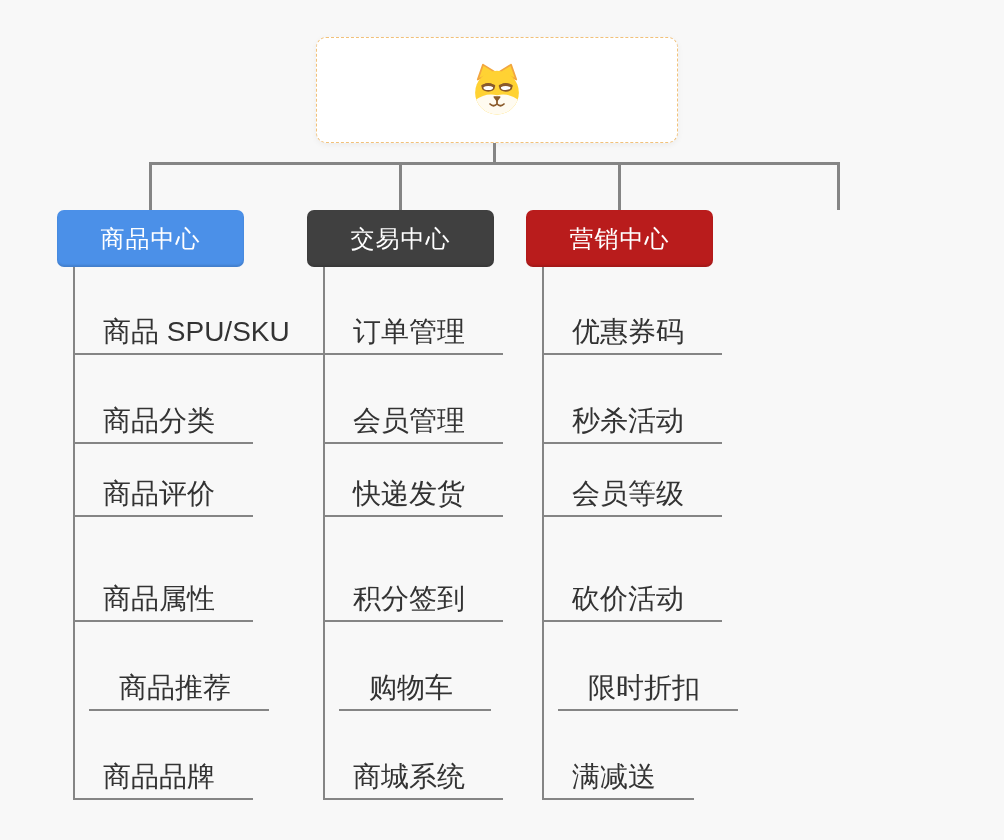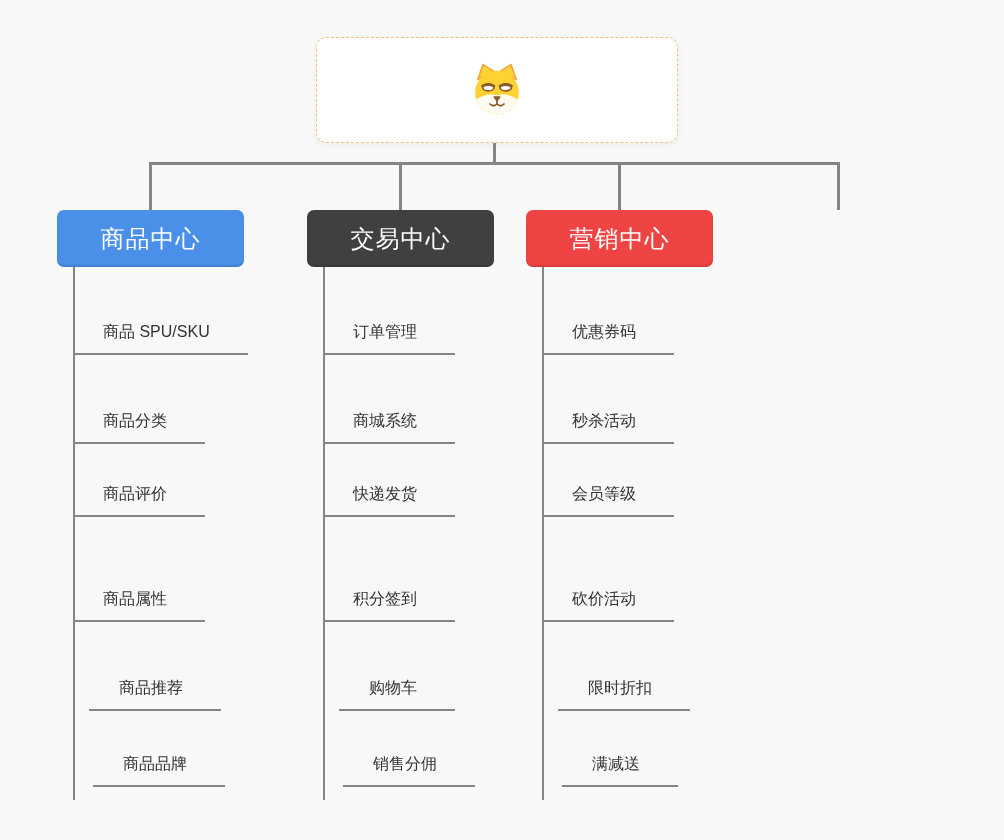"营销中心" div.branch-box { background-color: #ef4444 -> #b91c1c }
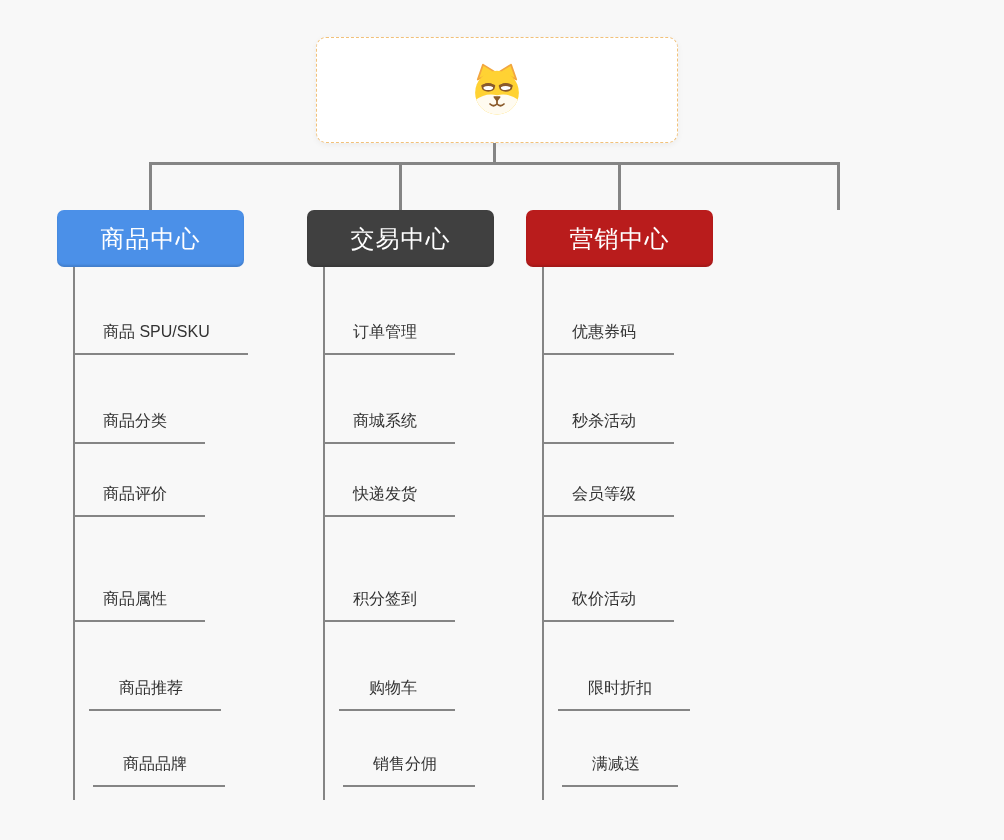"商品 SPU/SKU" .item-label { font-size: 16px -> 28px }
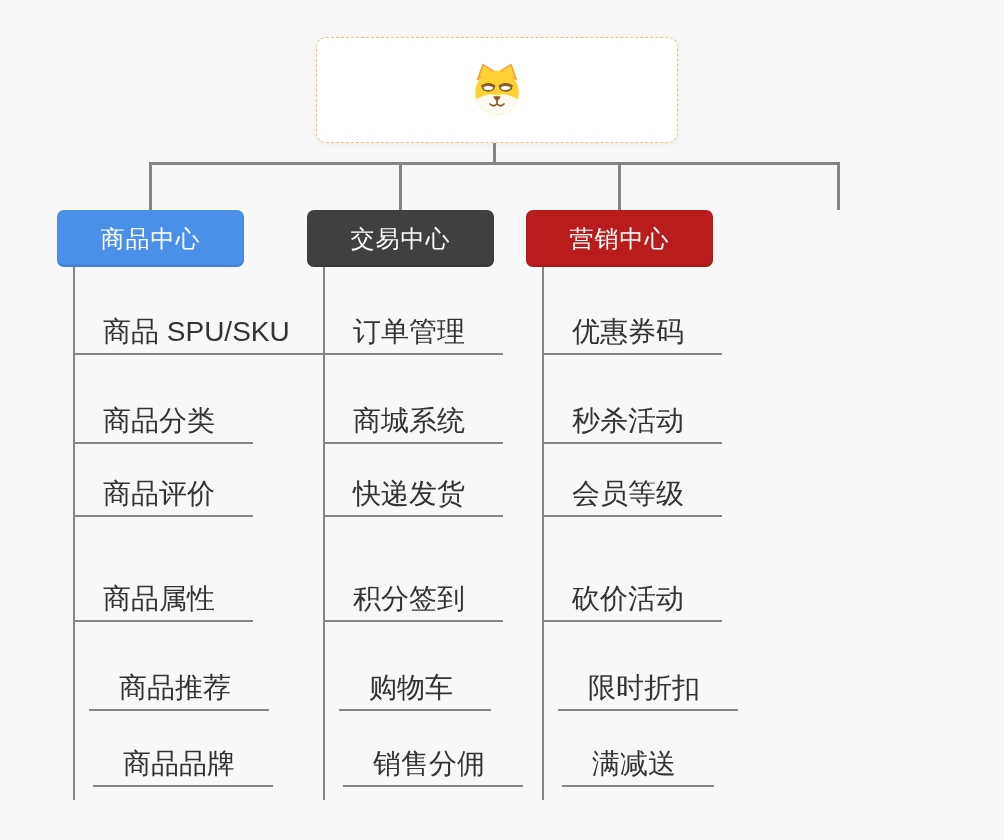"商城系统" span.item-label { text: 商城系统 -> 会员管理 }
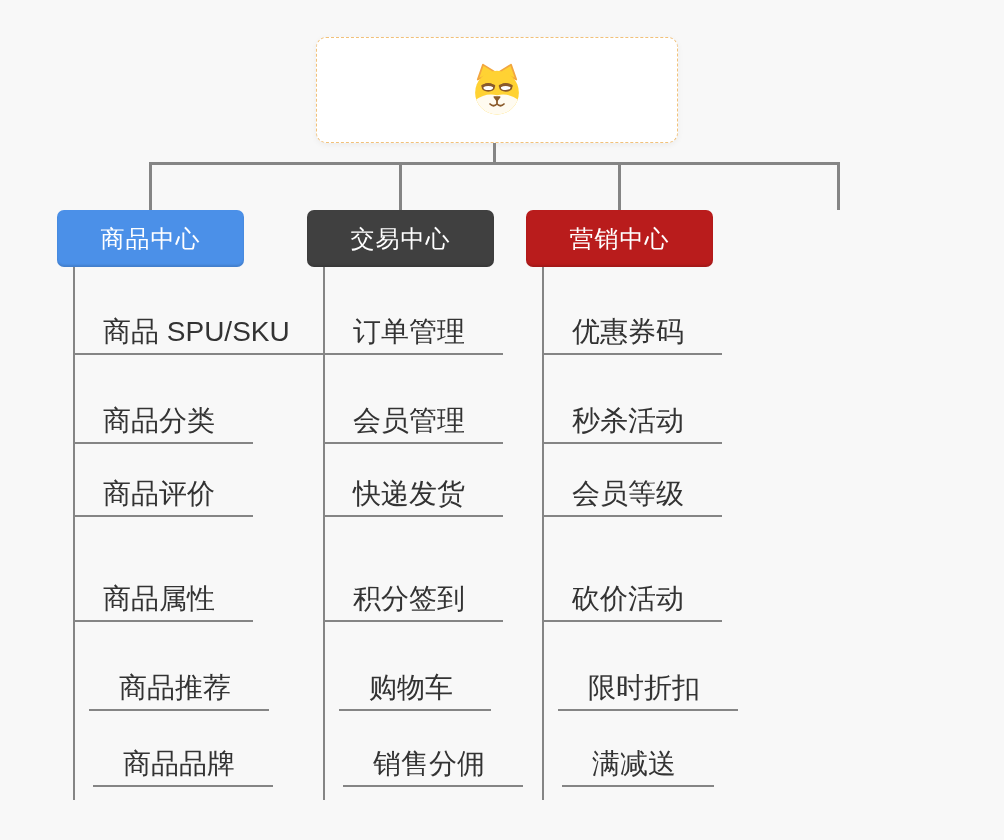"商品品牌" .i5 { padding-left: 20px -> none; top: 484px -> 497px }
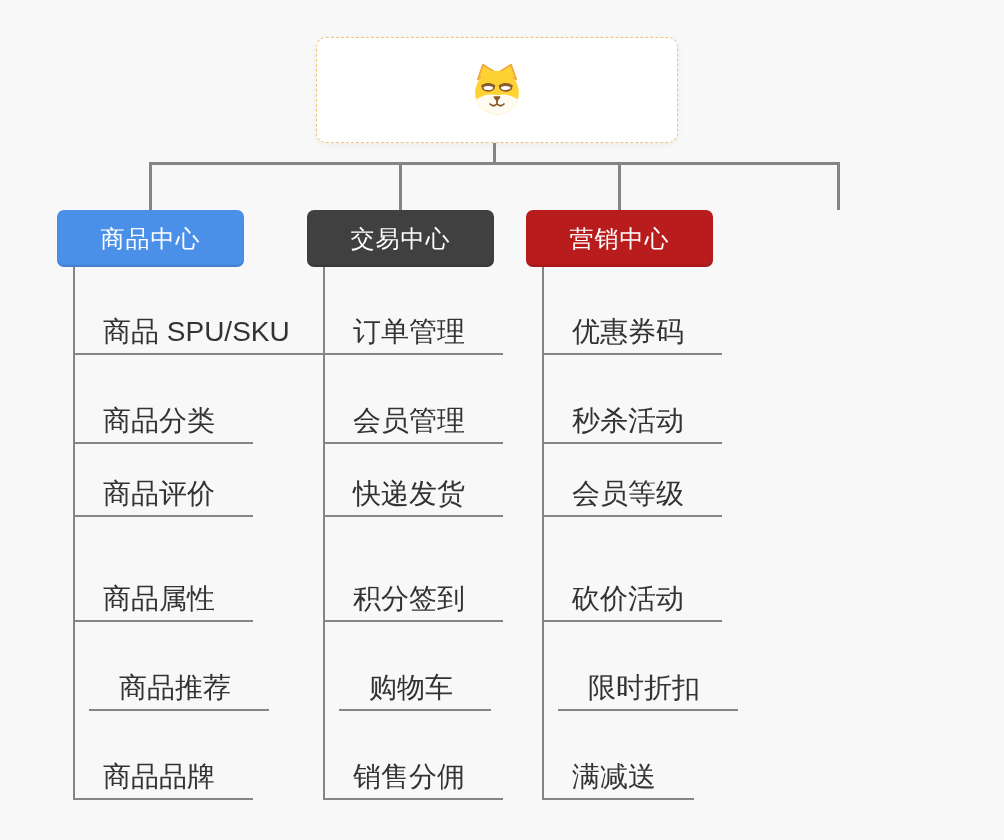"销售分佣" span.item-label { text: 销售分佣 -> 商城系统 }
